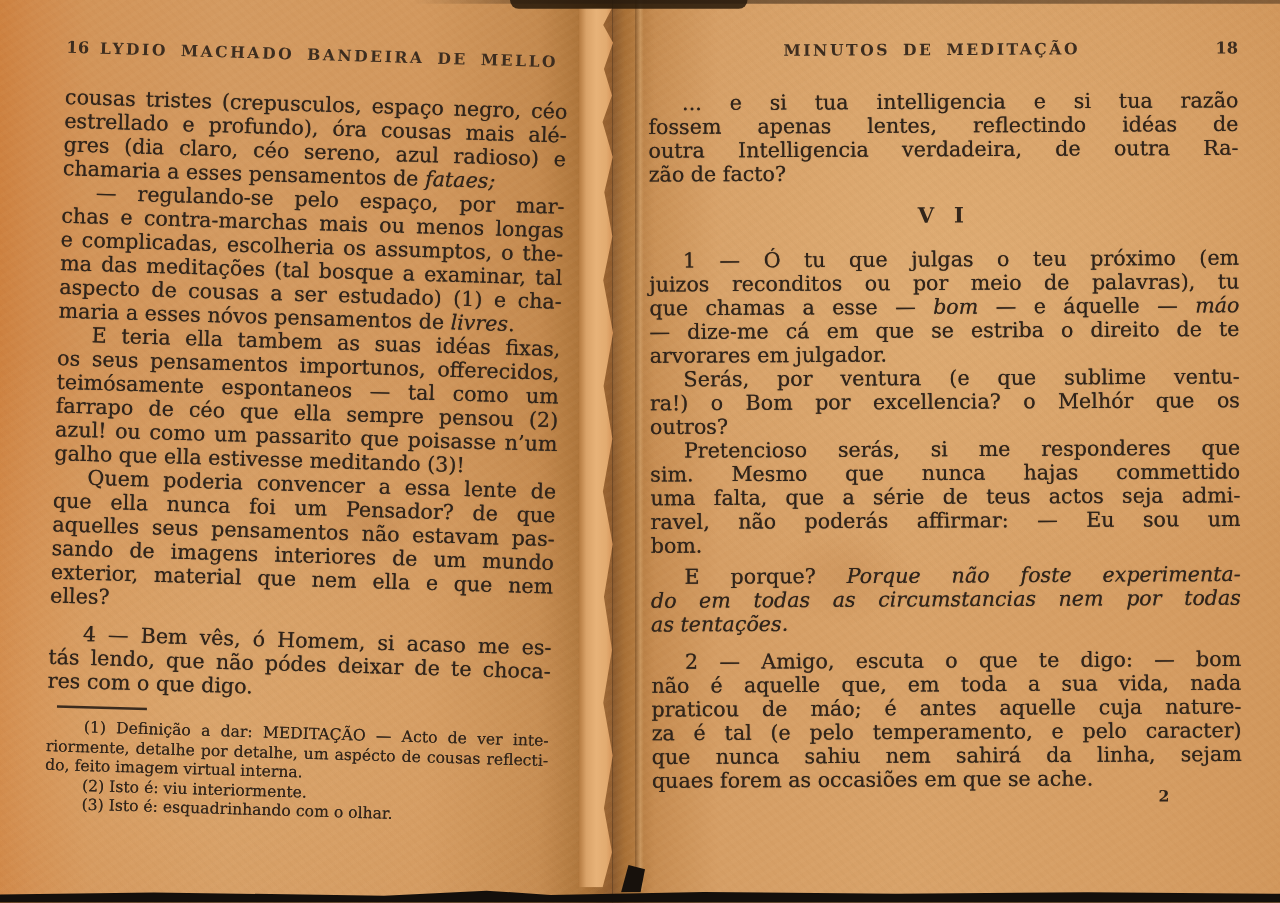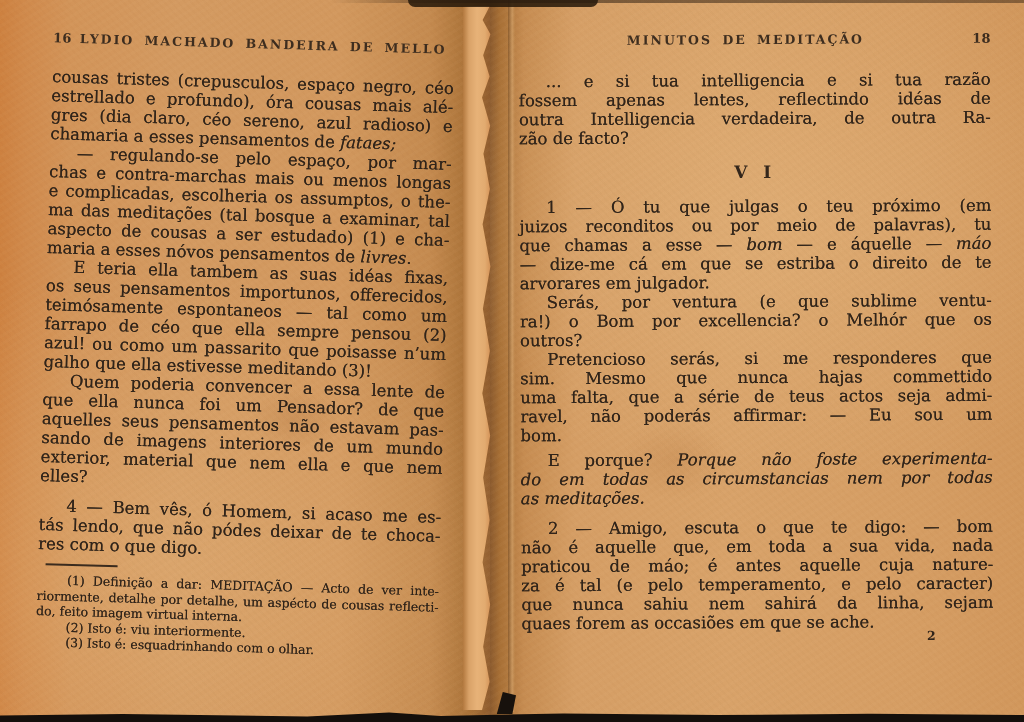"as meditações." em { text: meditações -> tentações }
